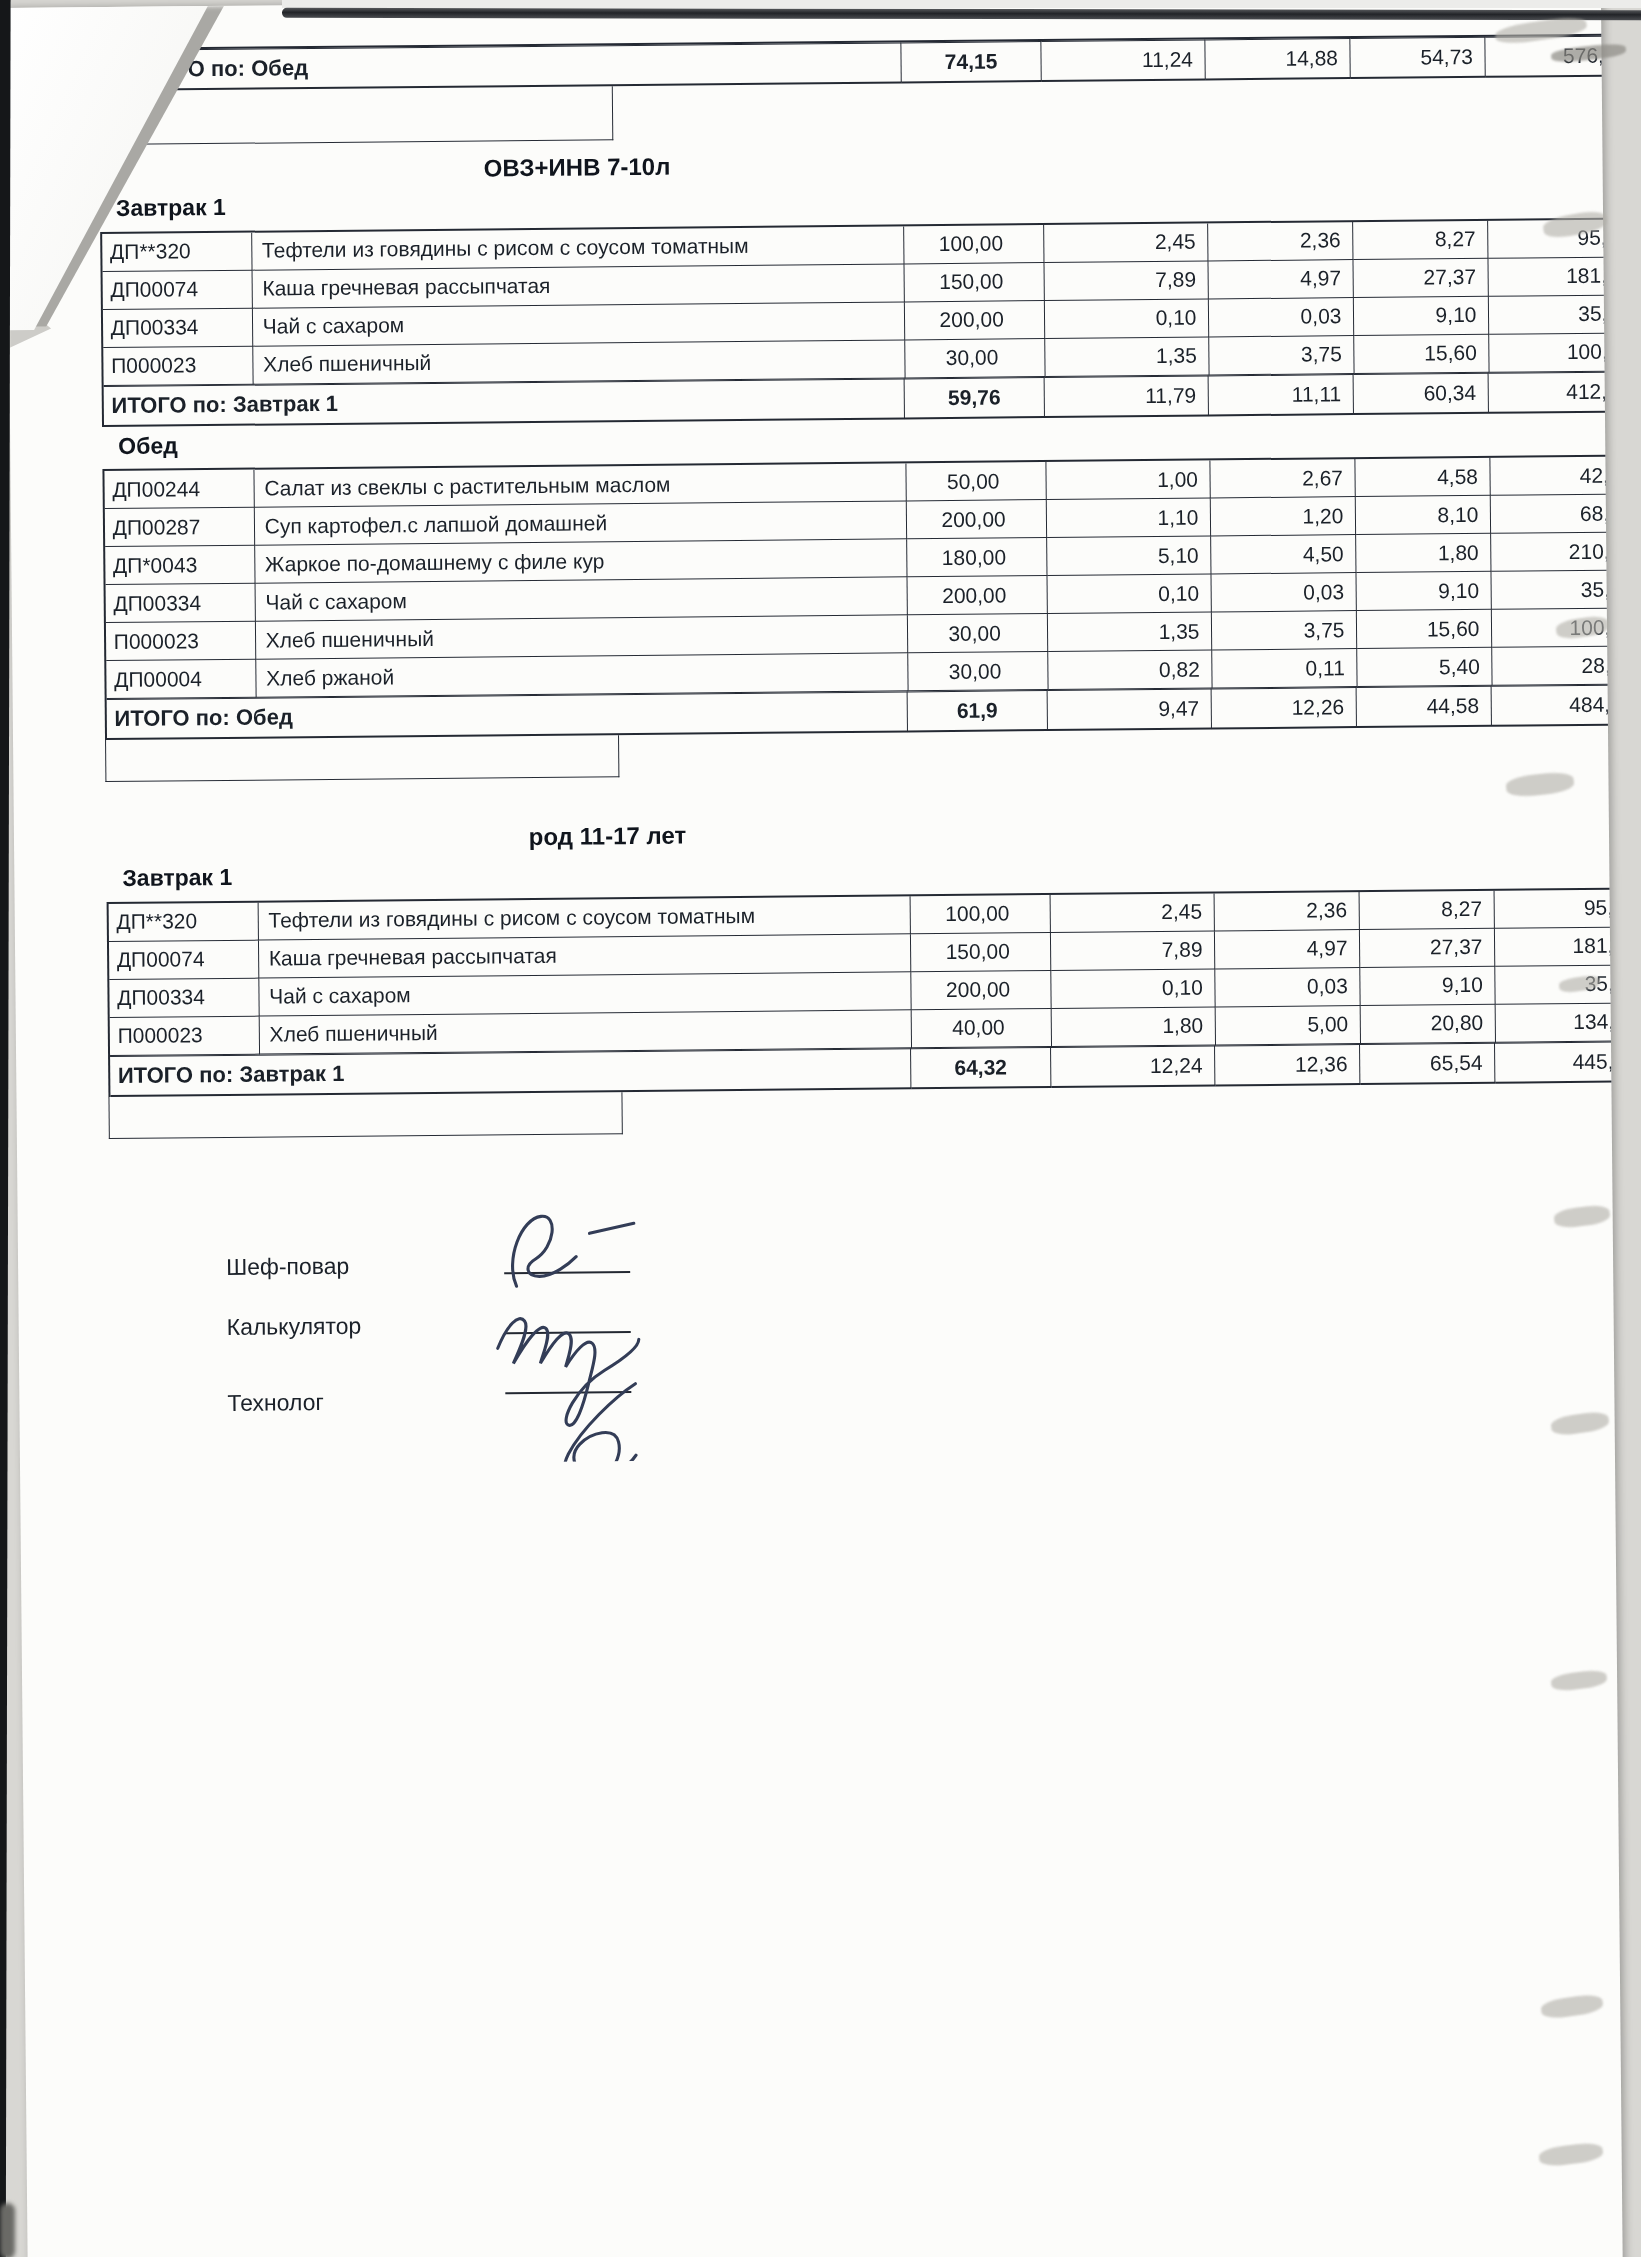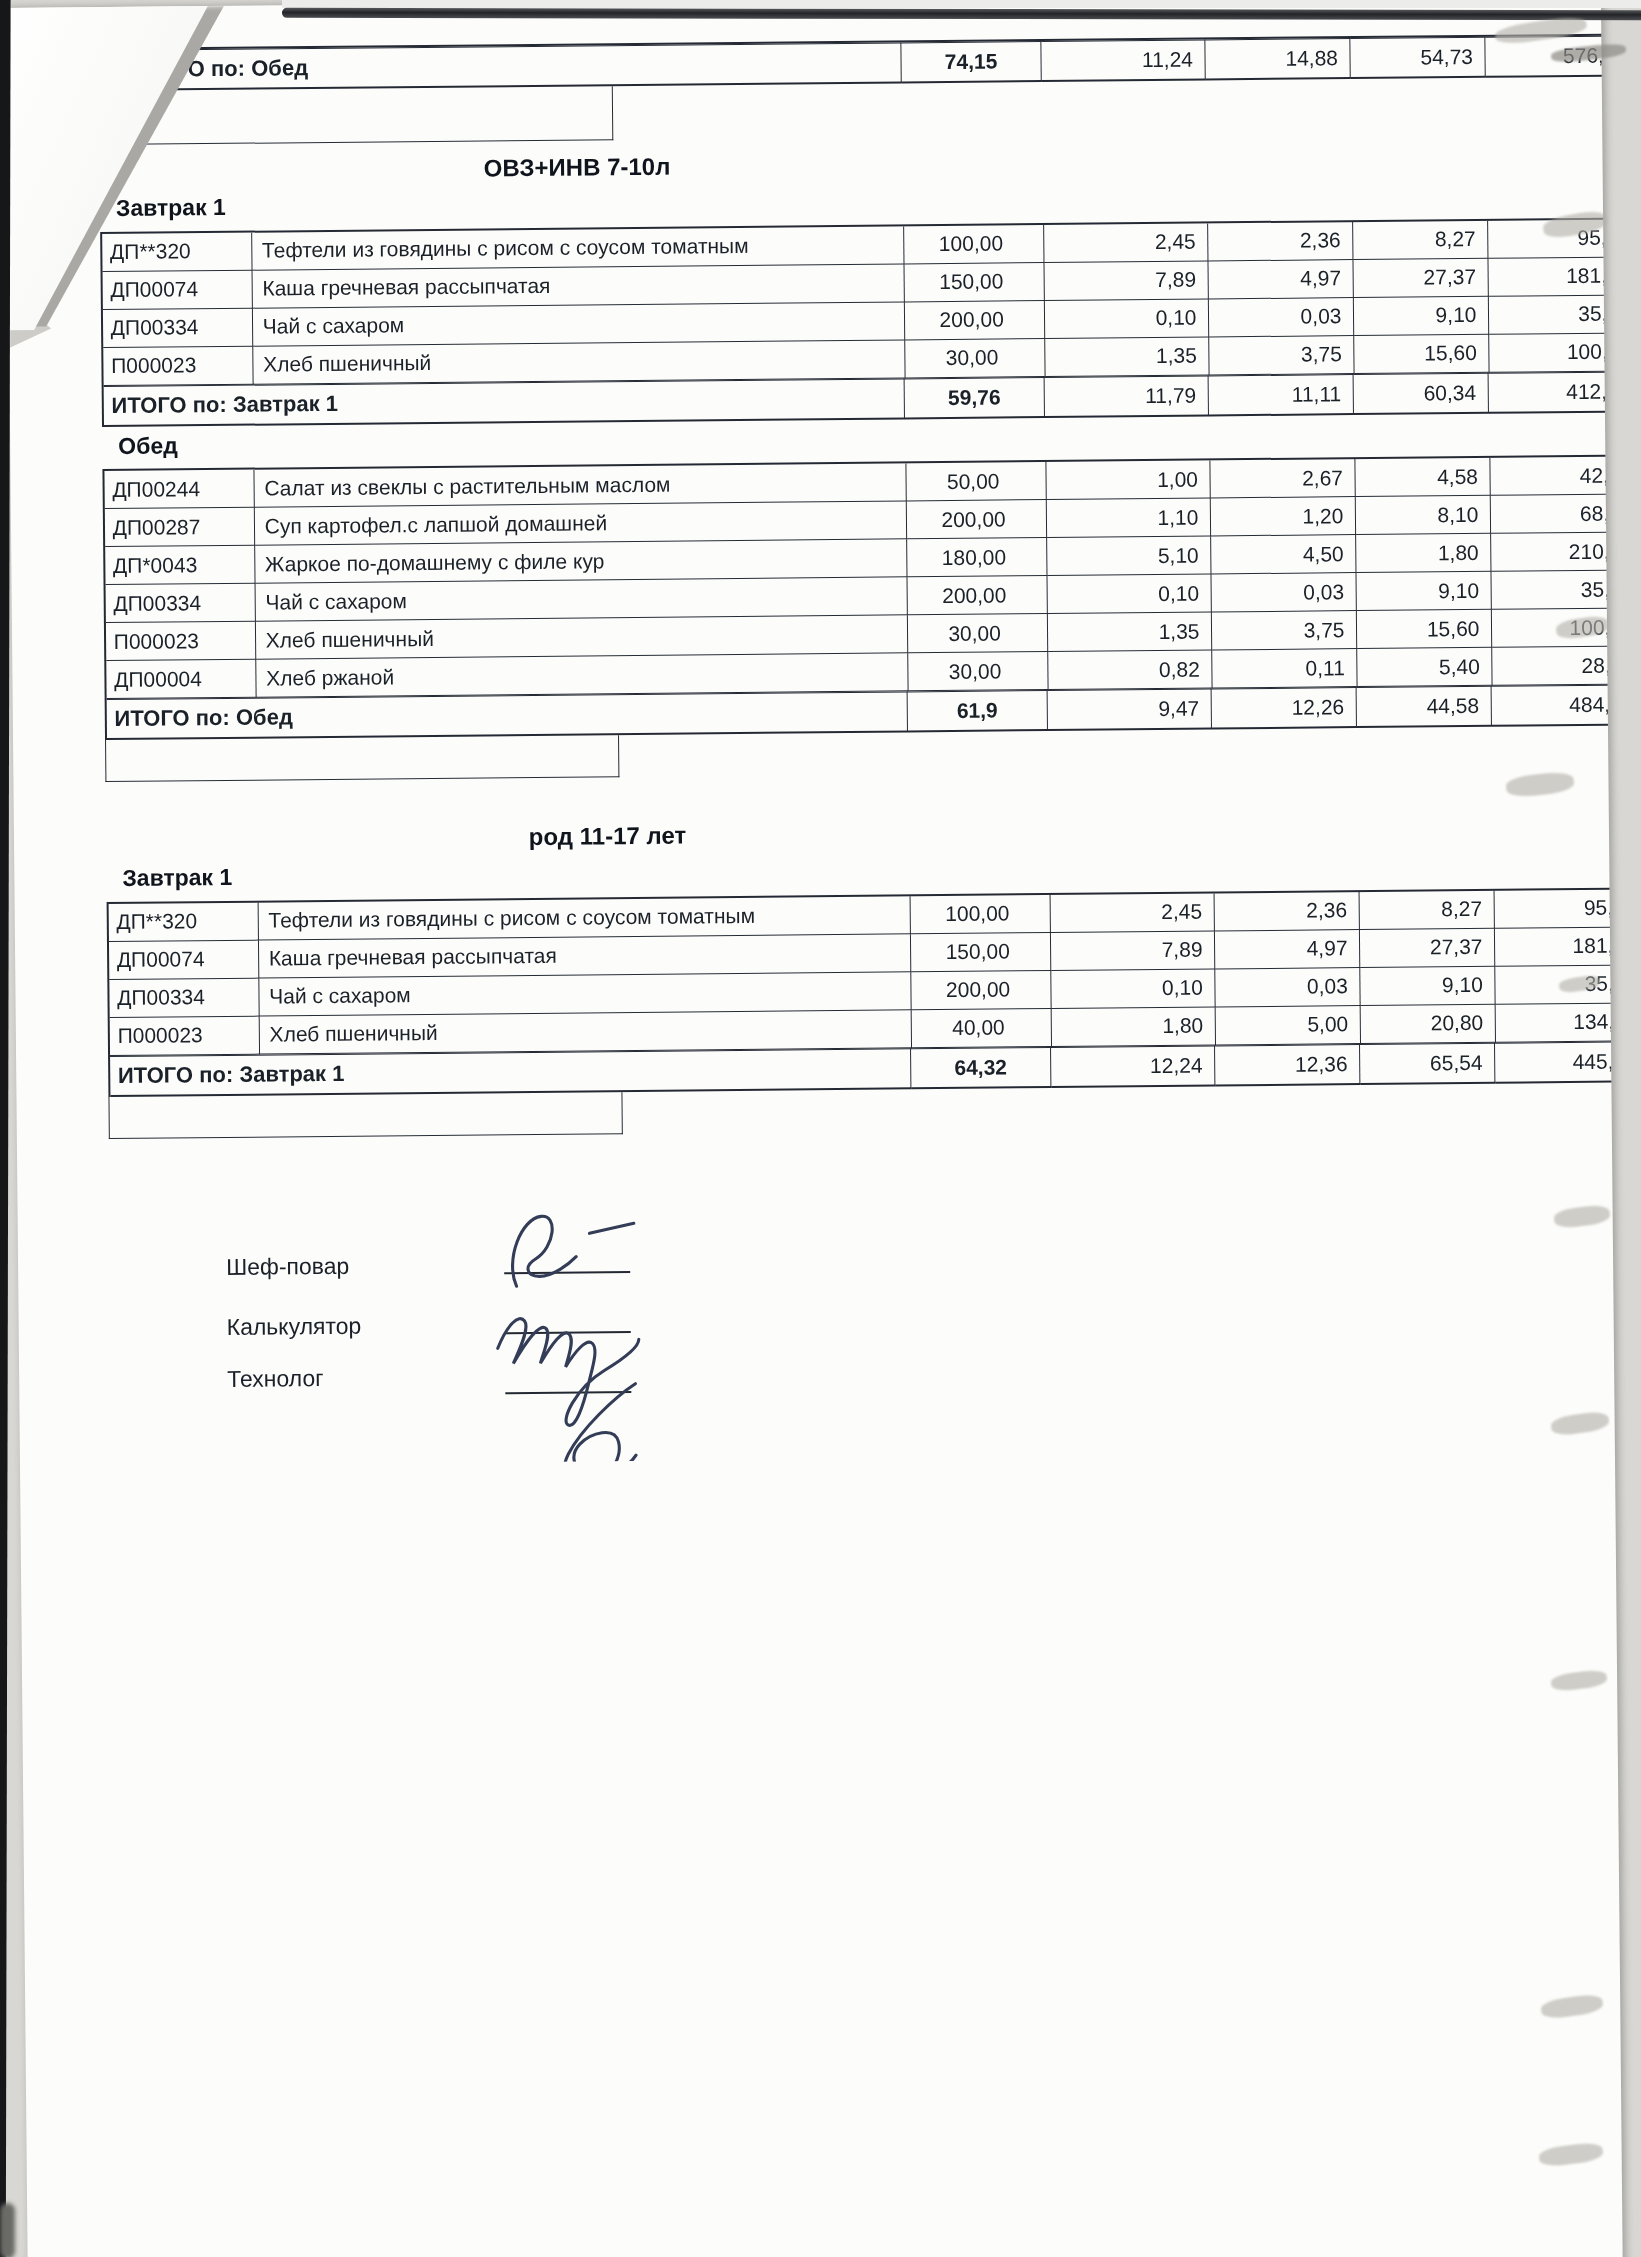"Технолог" div.sig-role { top: 112px -> 136px }
